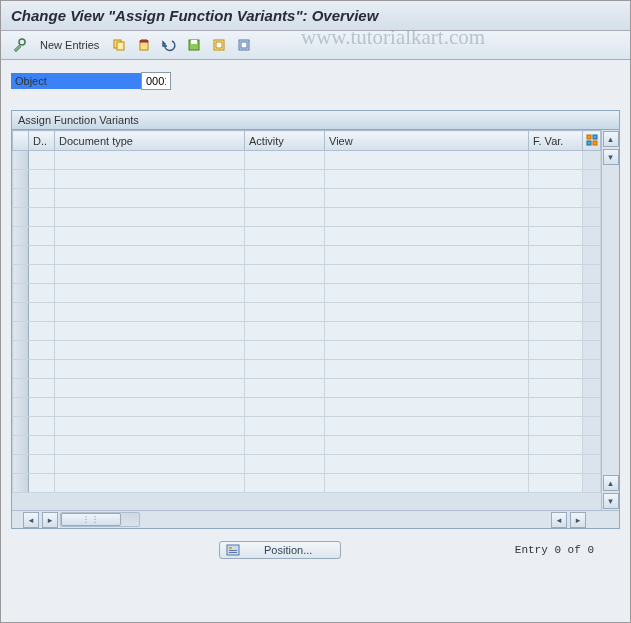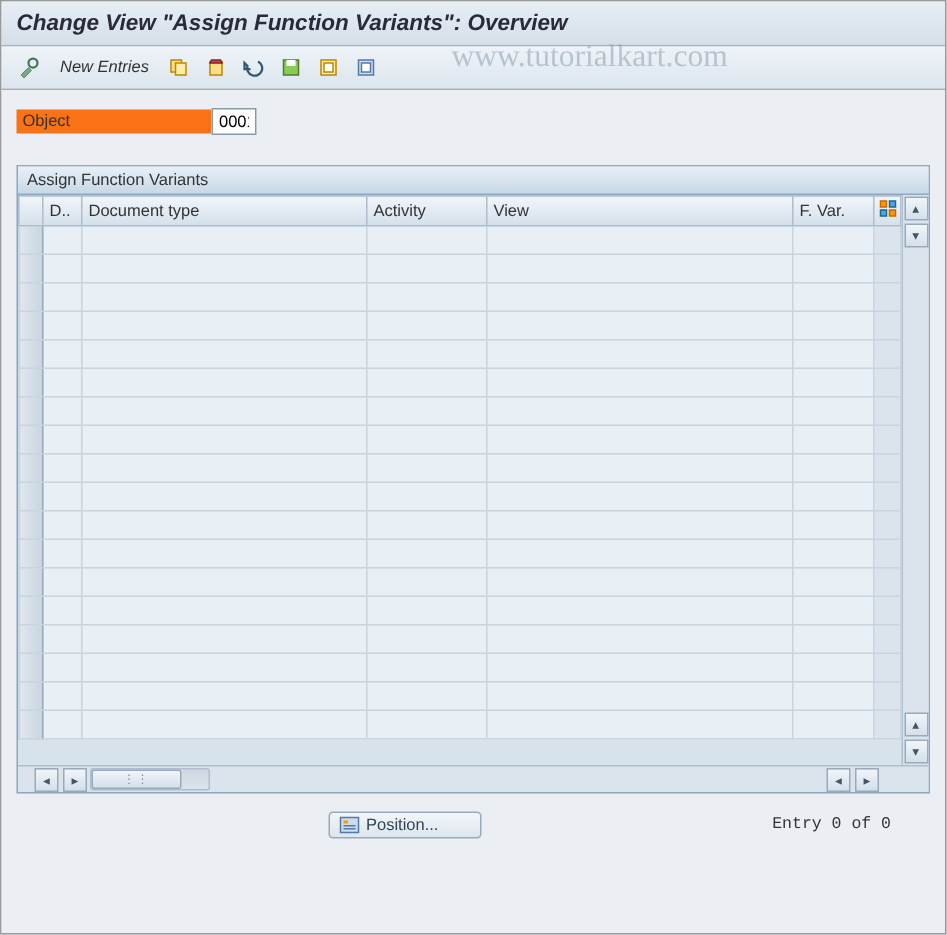"New Entries" .toolbar { font-style: italic -> none }
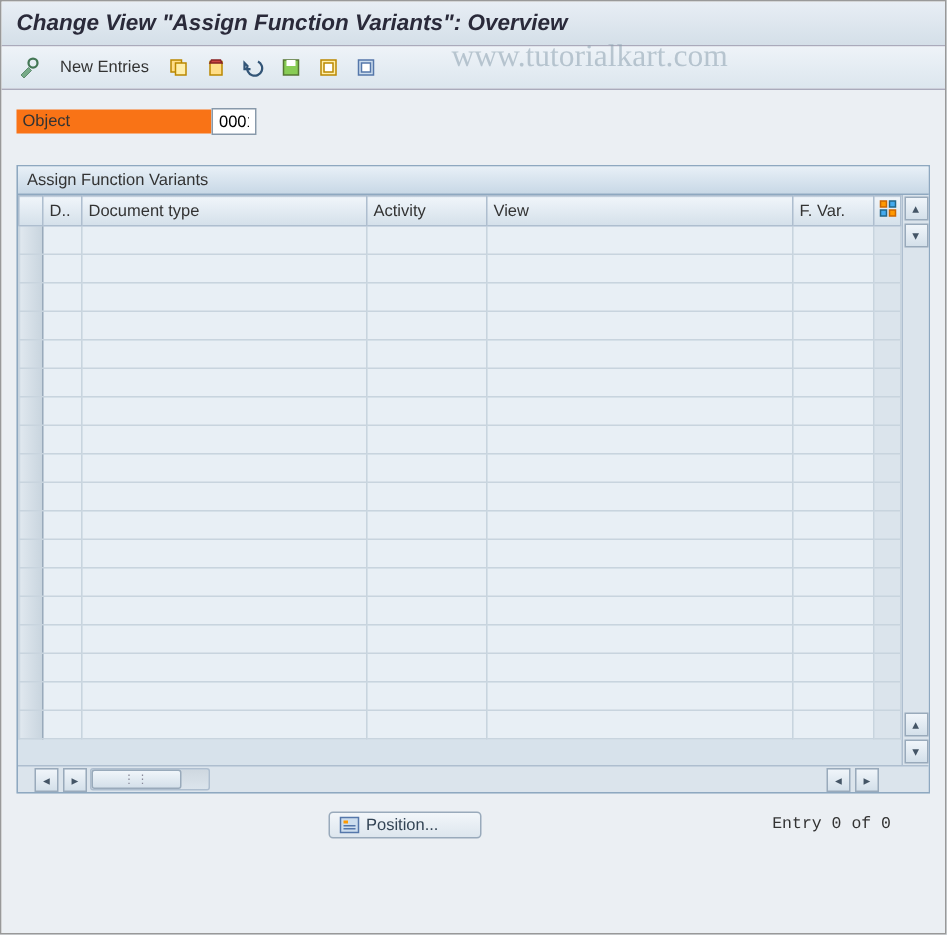"Object" .field-label { background: #f97316 -> #3b82f6 }
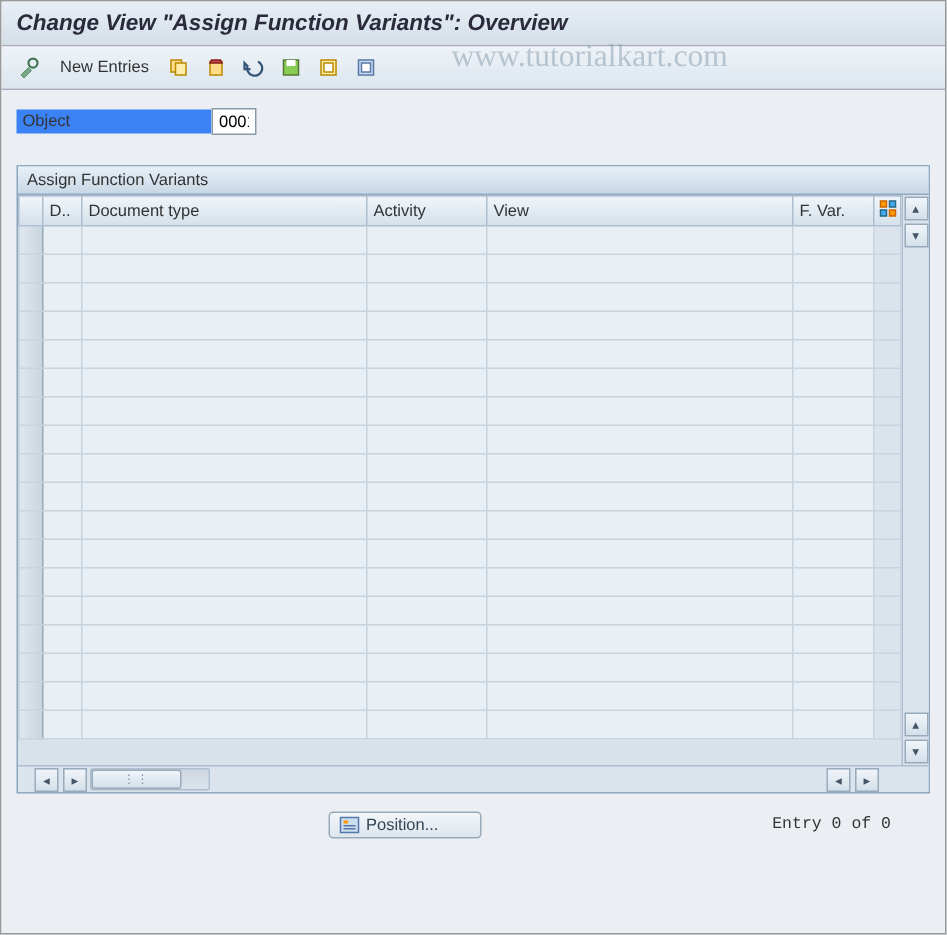"Position..." .position-btn { gap: 4px -> 24px }
